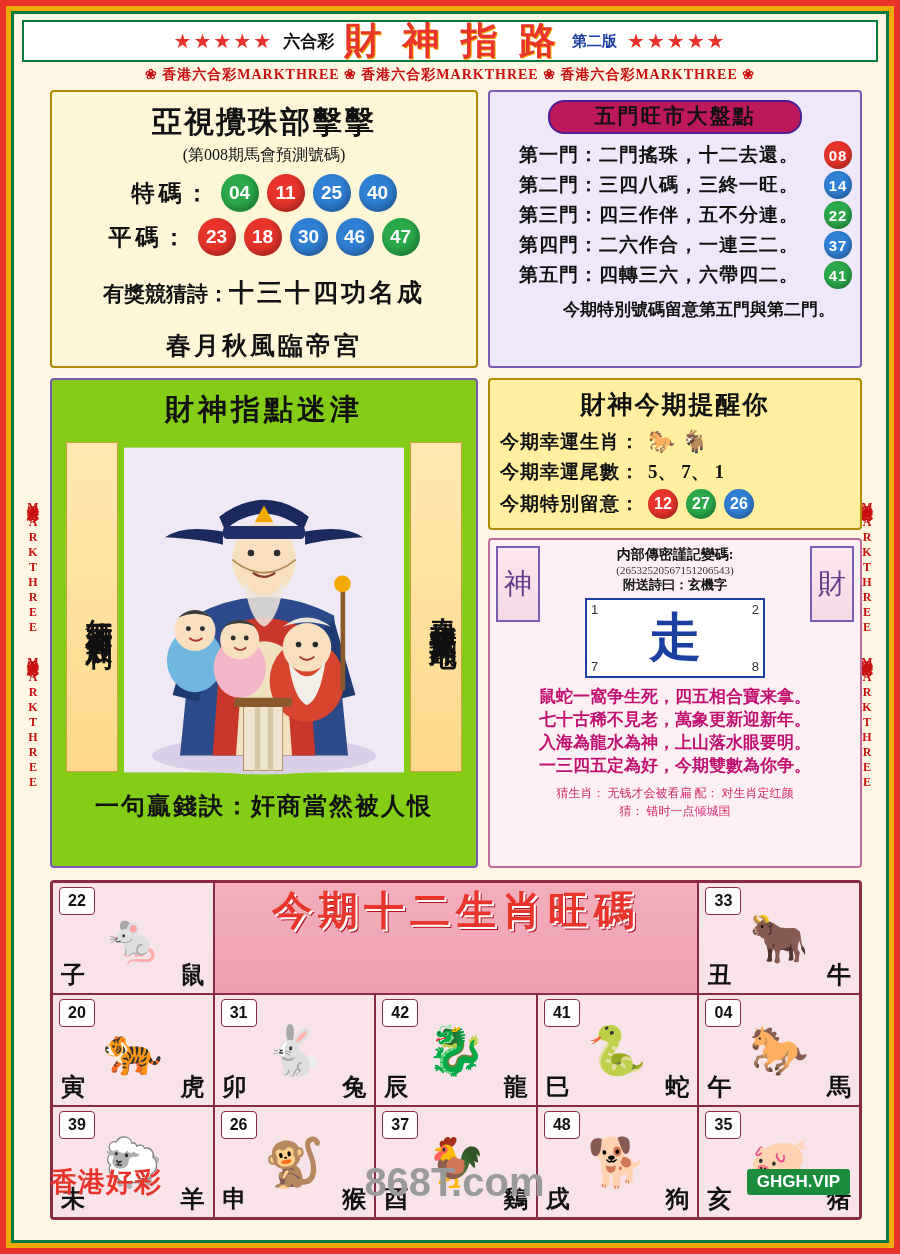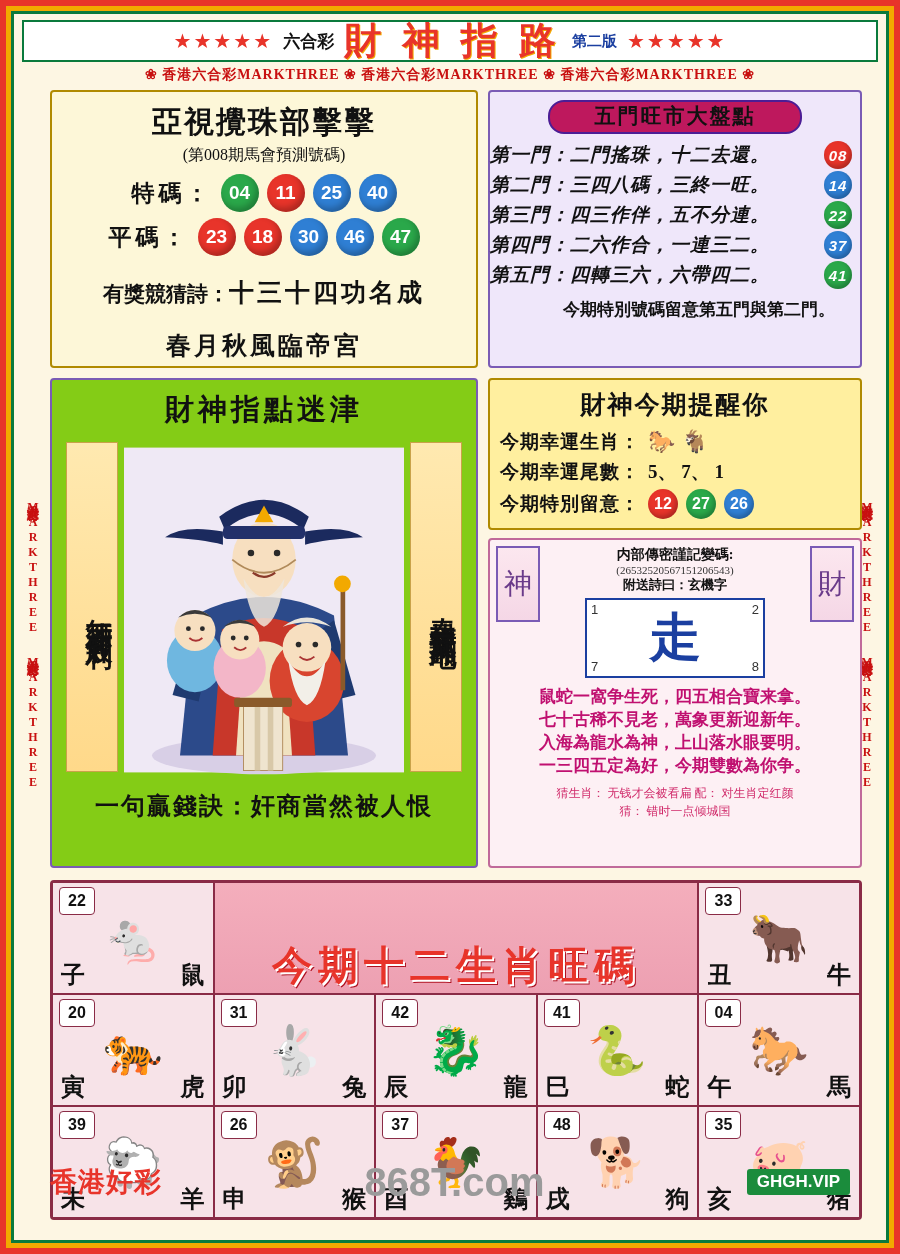"第一門：二門搖珠，十二去還。" .gate { font-style: italic -> none; padding: 1px 8px 1px 0 -> 1px 8px 1px 29px }
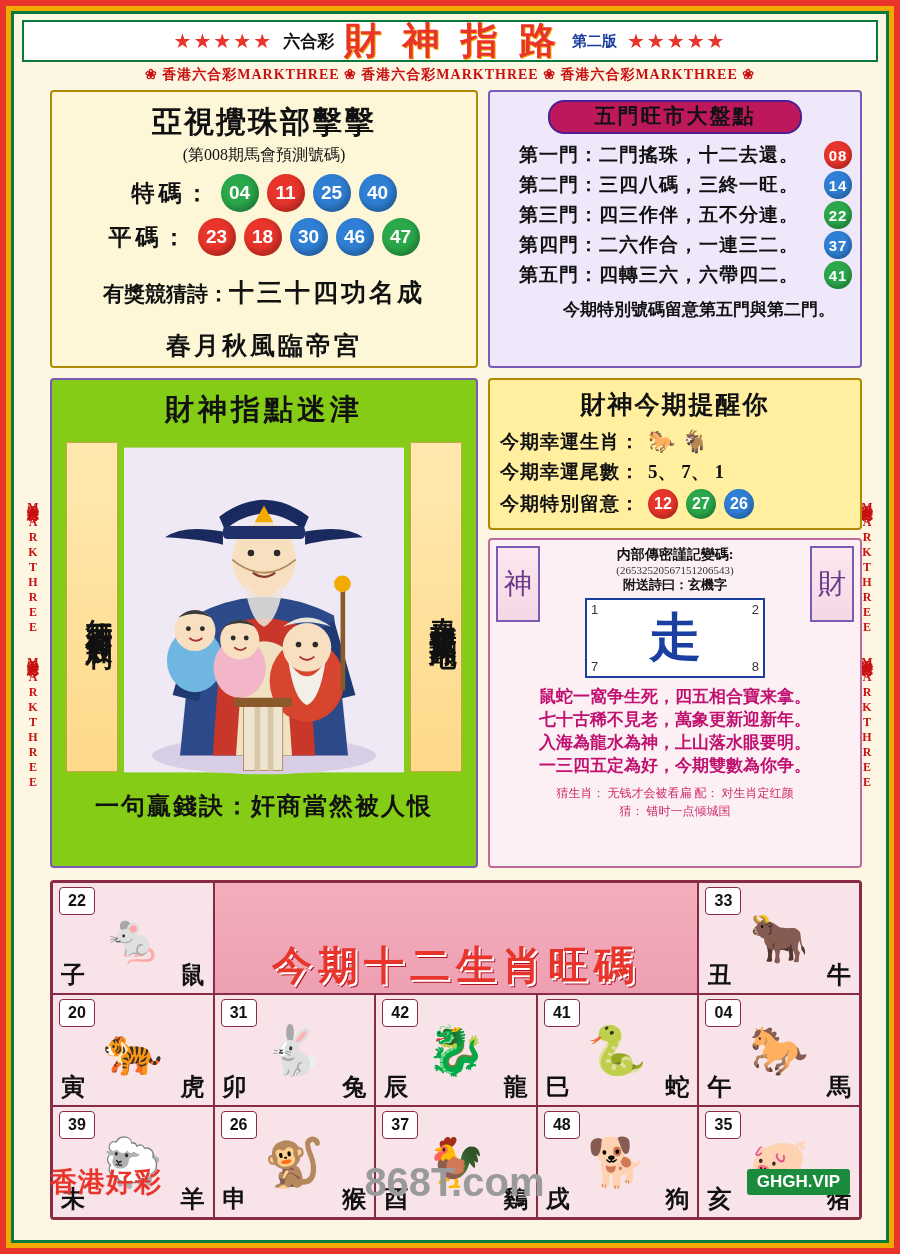"今期十二生肖旺碼" .title-cell { align-items: flex-end -> flex-start }
